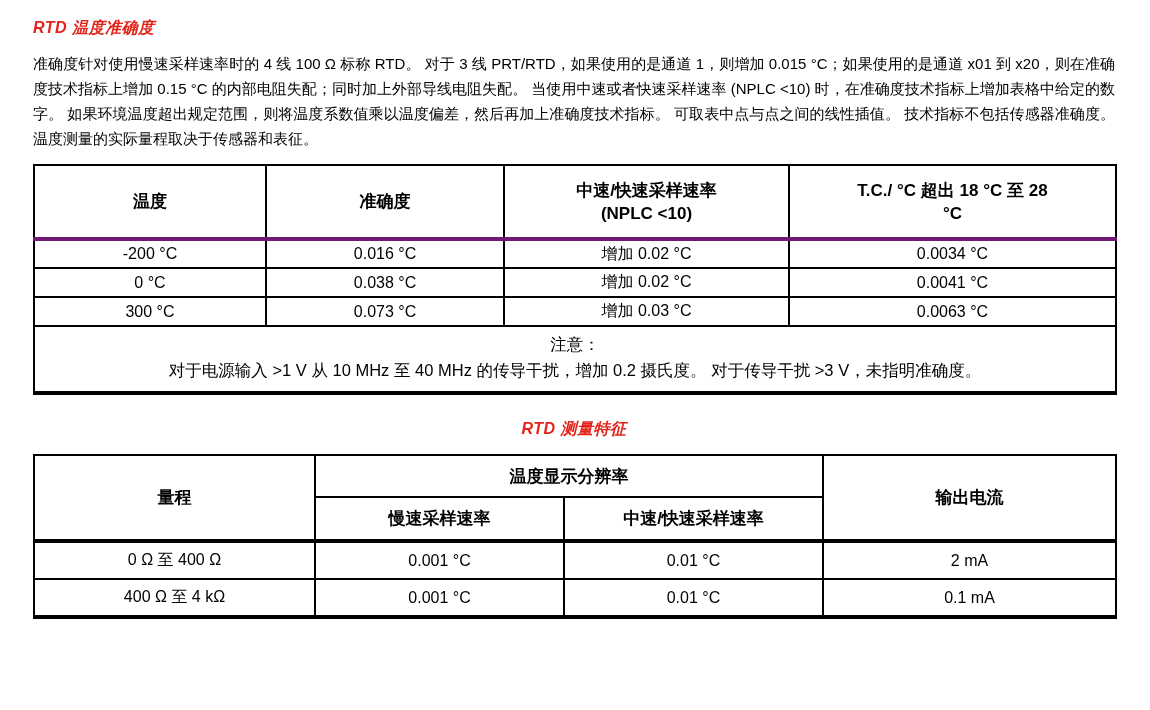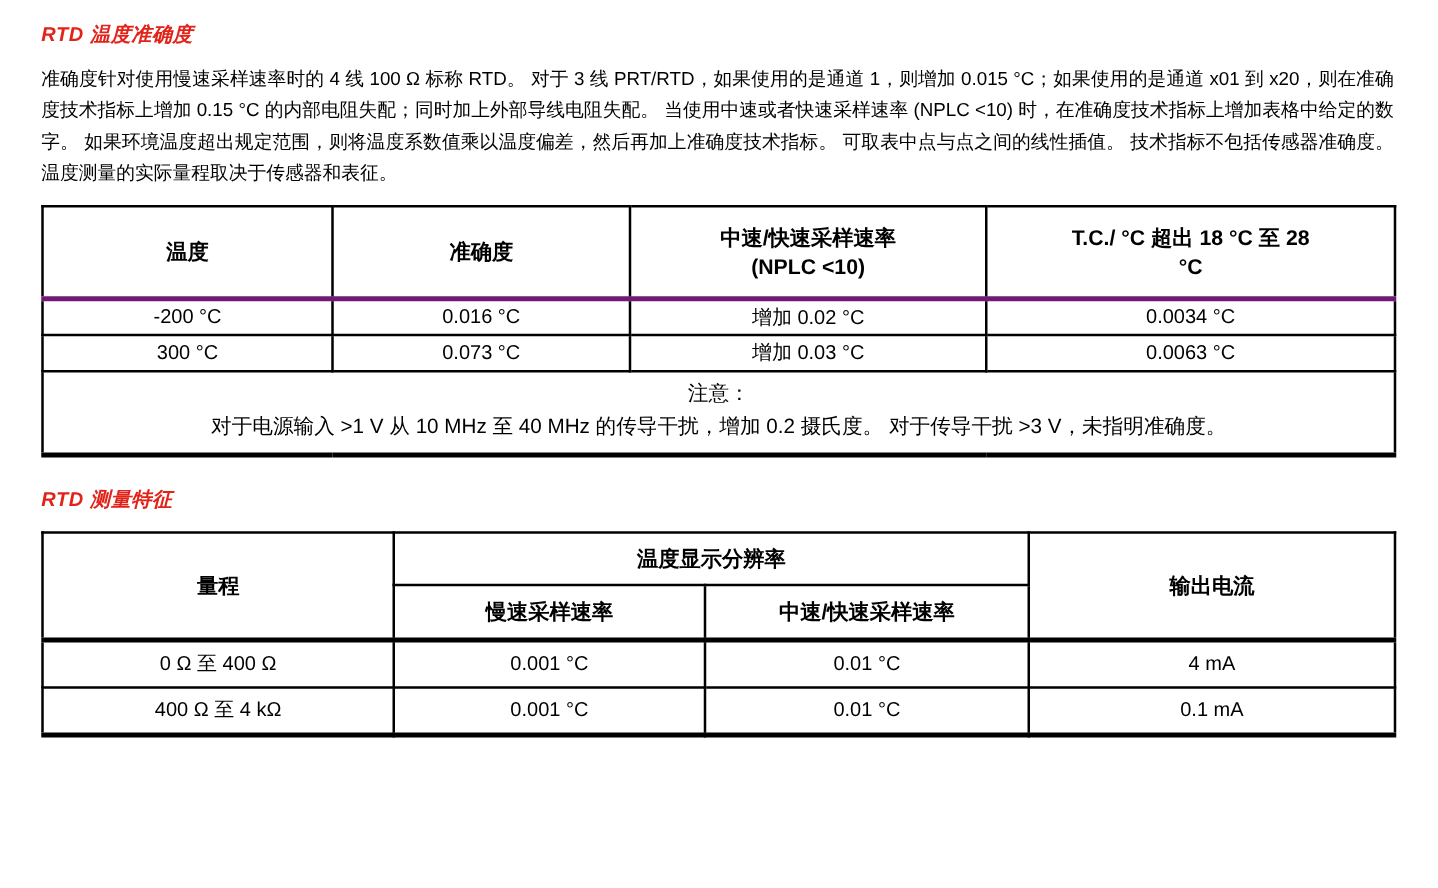"0 °C" tr.data-row { html: none -> <tr> <td>0 °C</td> <td>0.038 °C</td> <td>增加 0.02 °C</td> <td>0.0041 °C</td> </tr> }
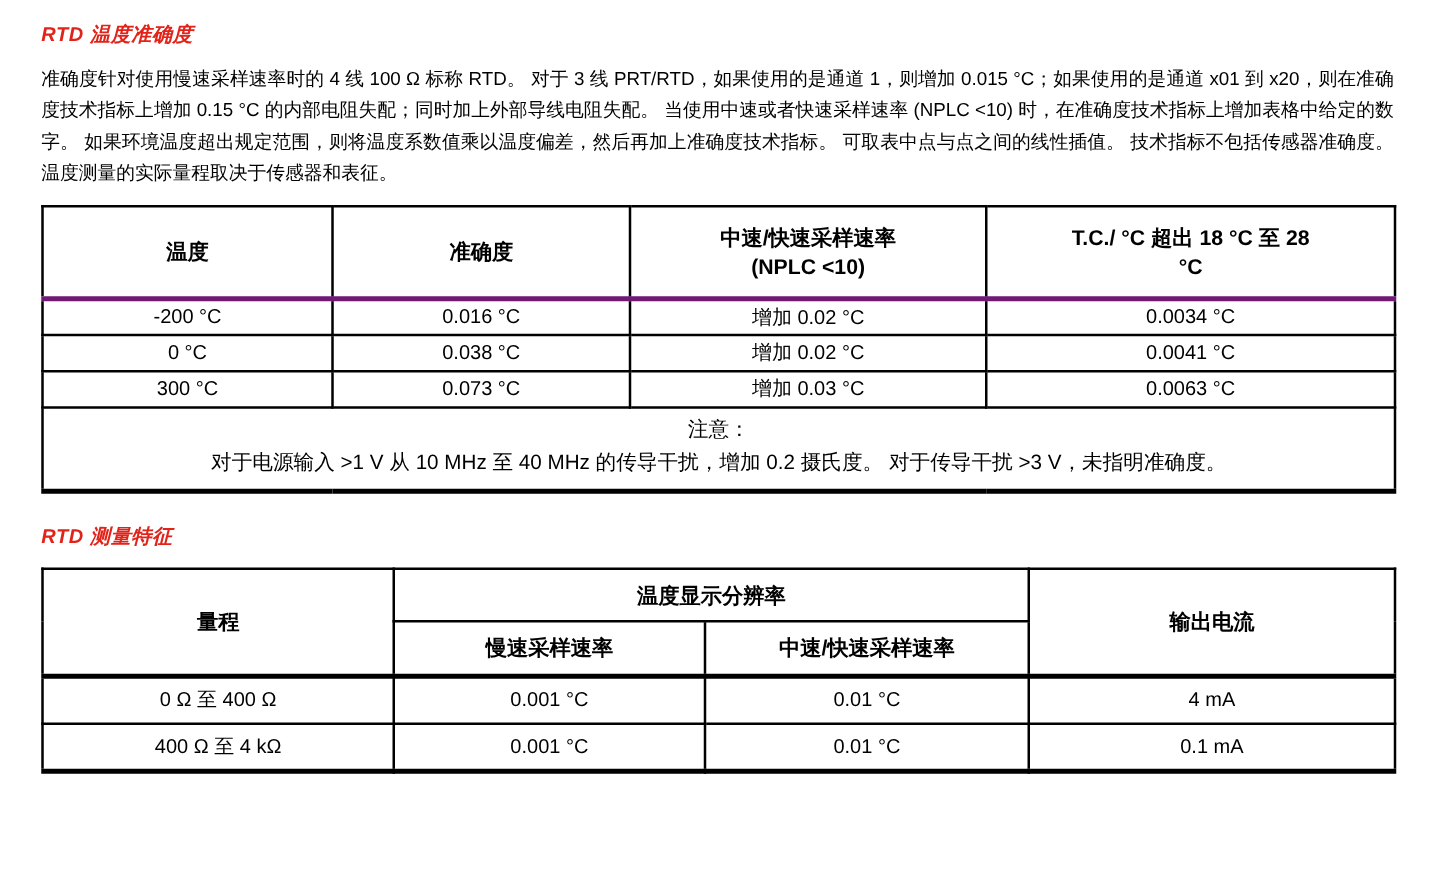"RTD 测量特征" .title-2 { text-align: none -> center }
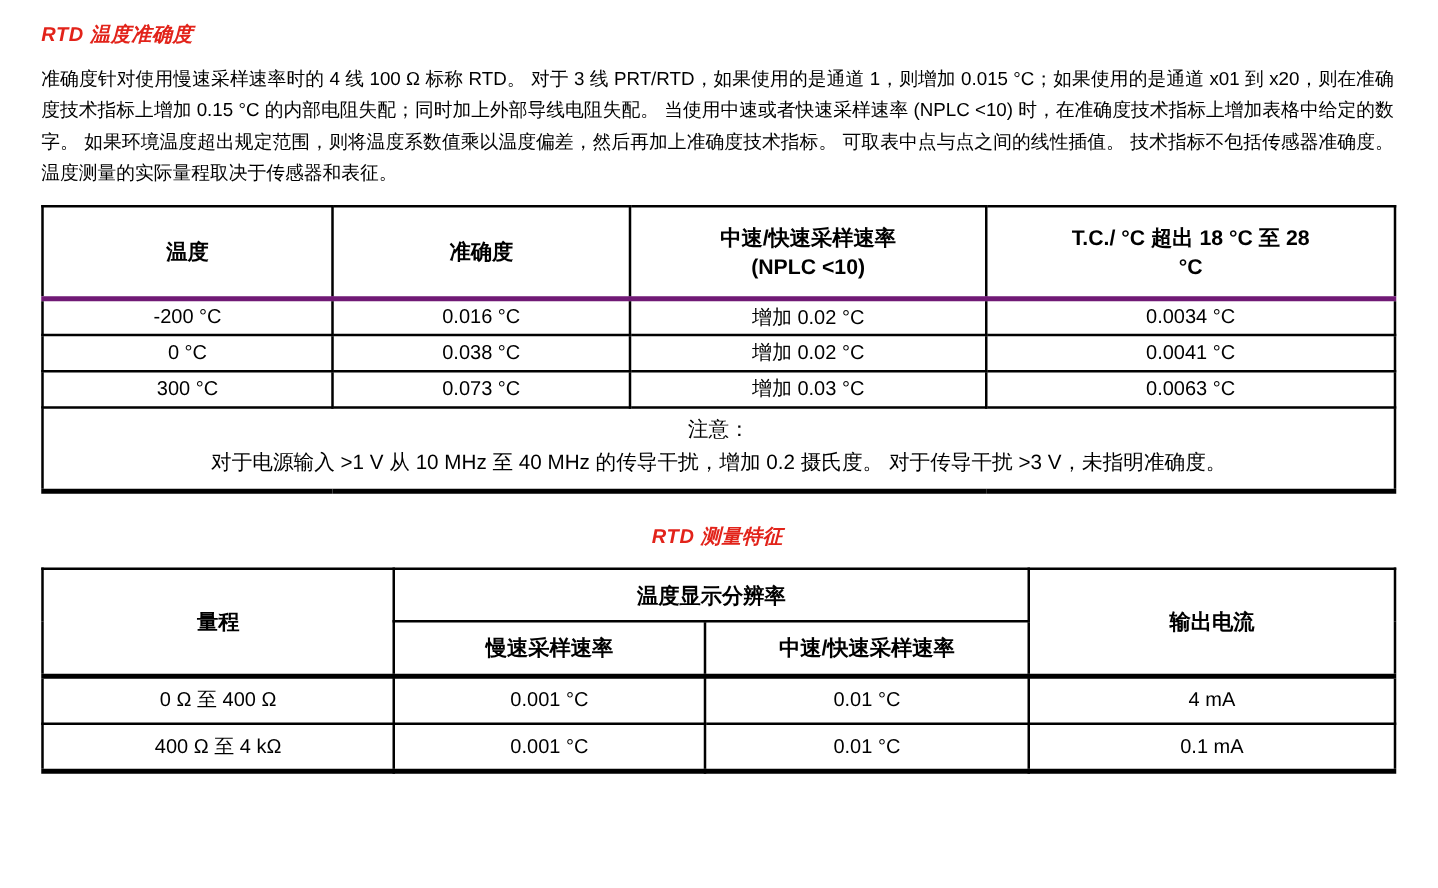"4 mA" td { text: 4 -> 2 }
